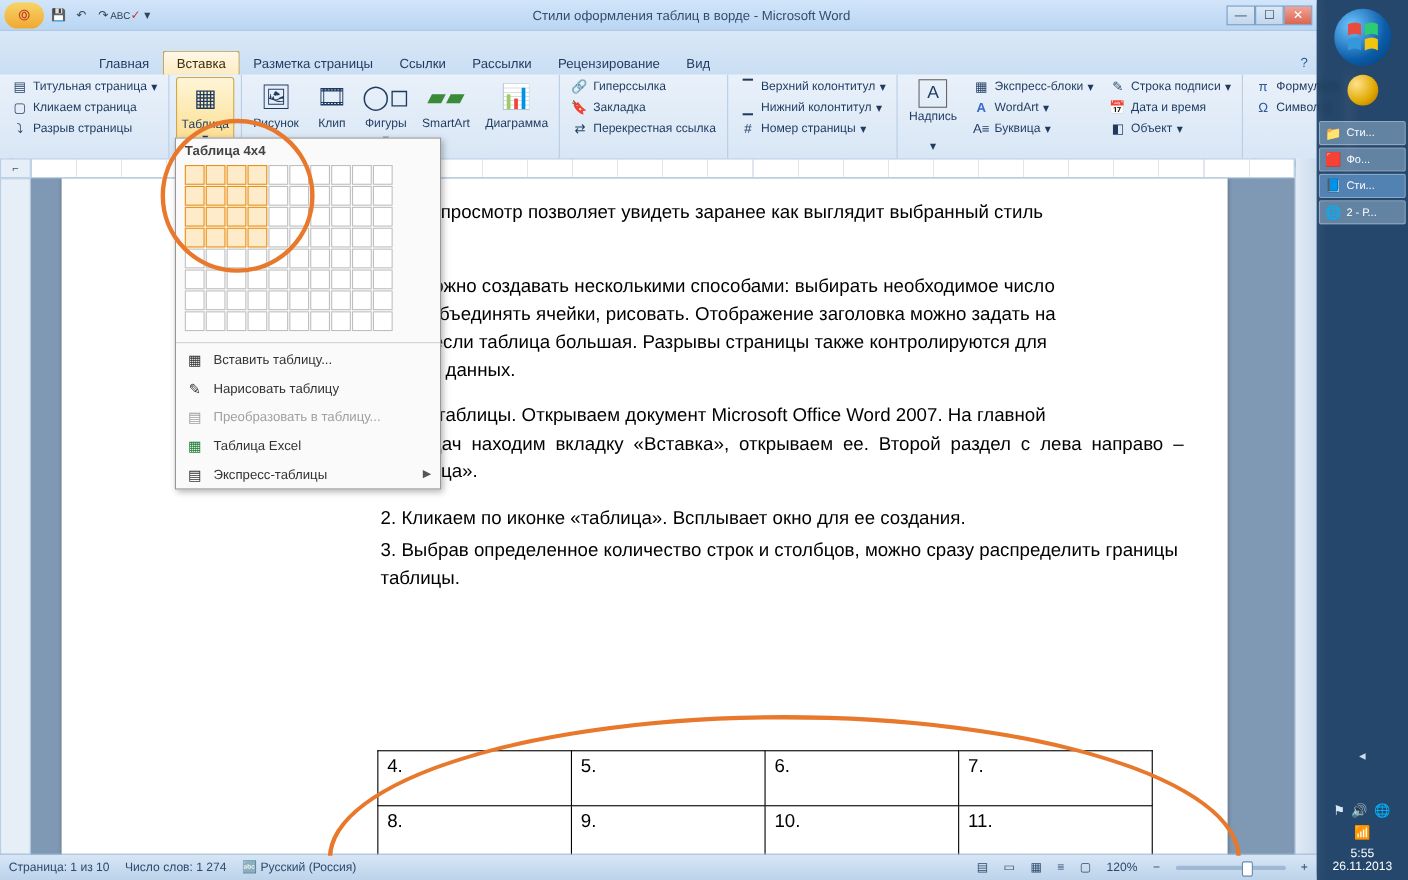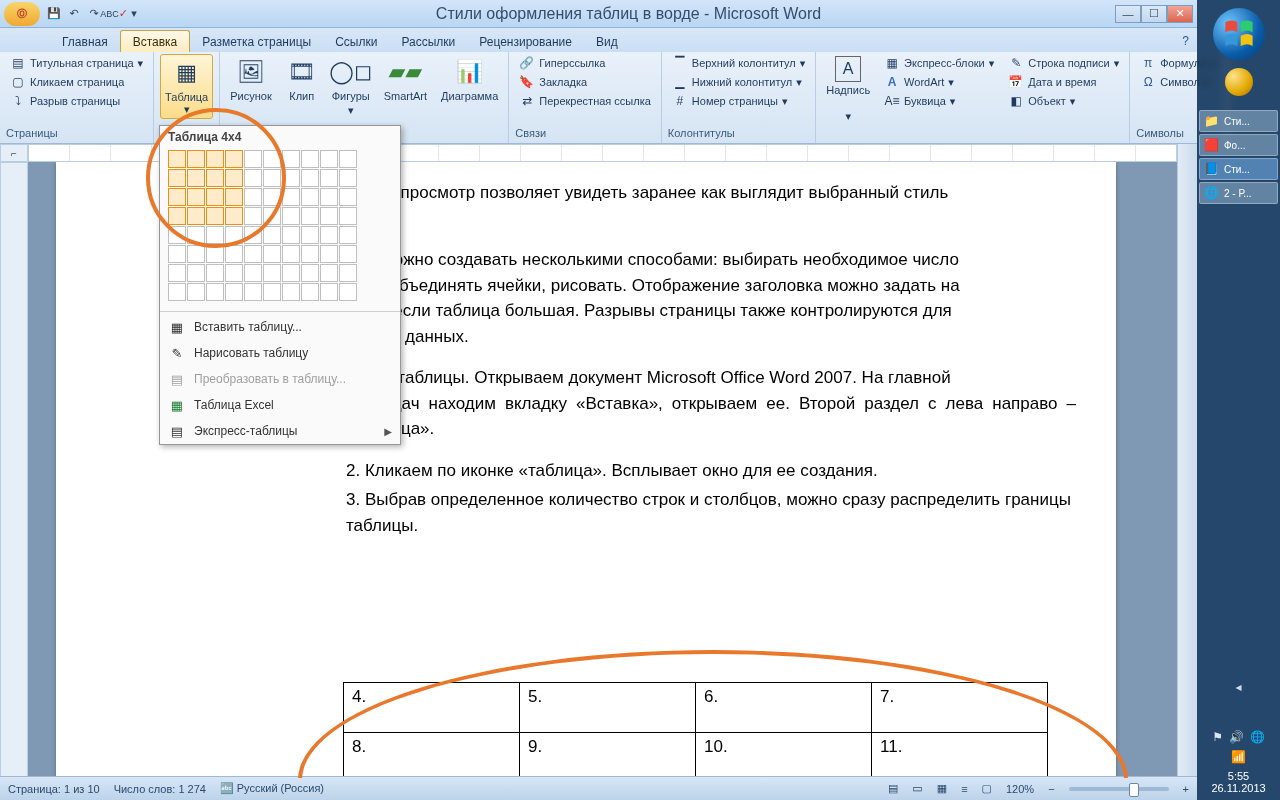"Стили оформления таблиц в ворде" .title-text { font-size: 16px -> 12px }
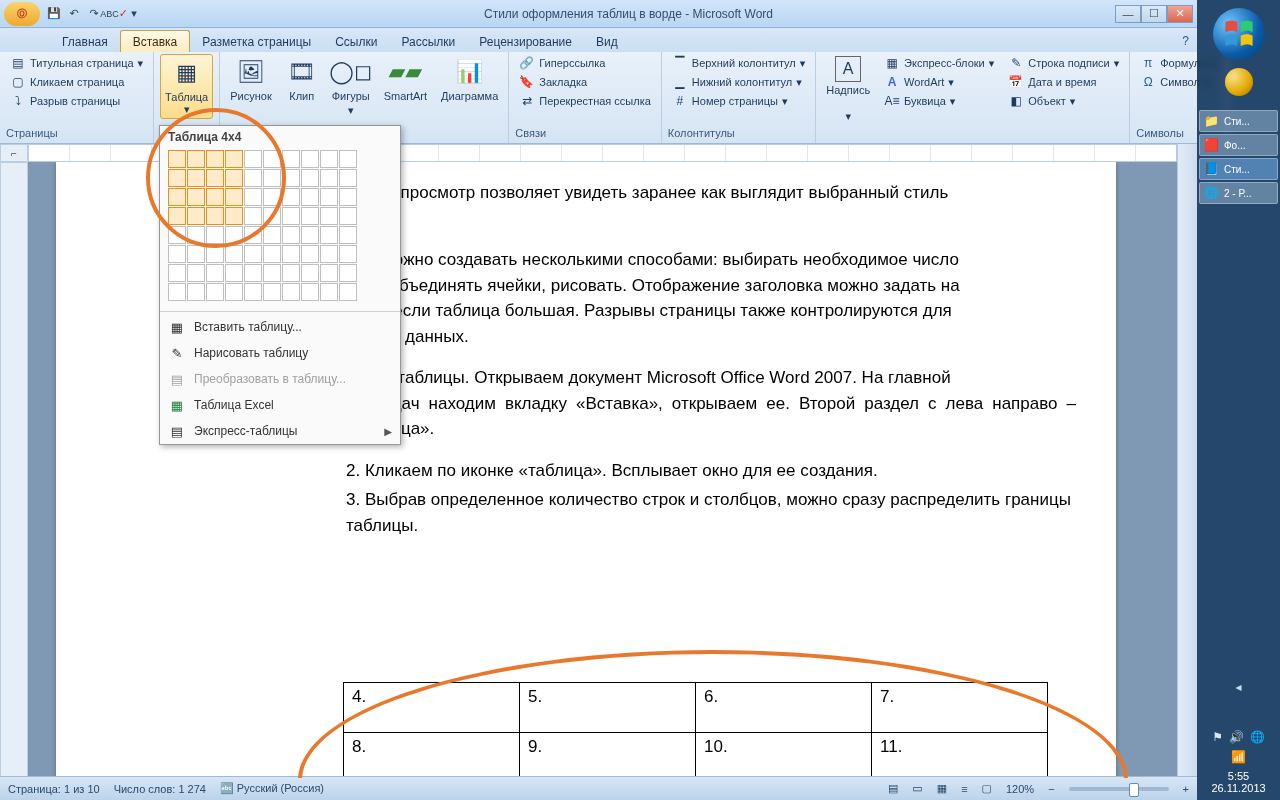"Главная" .tabs { height: 24px -> 40px; padding-left: 50px -> 78px }
